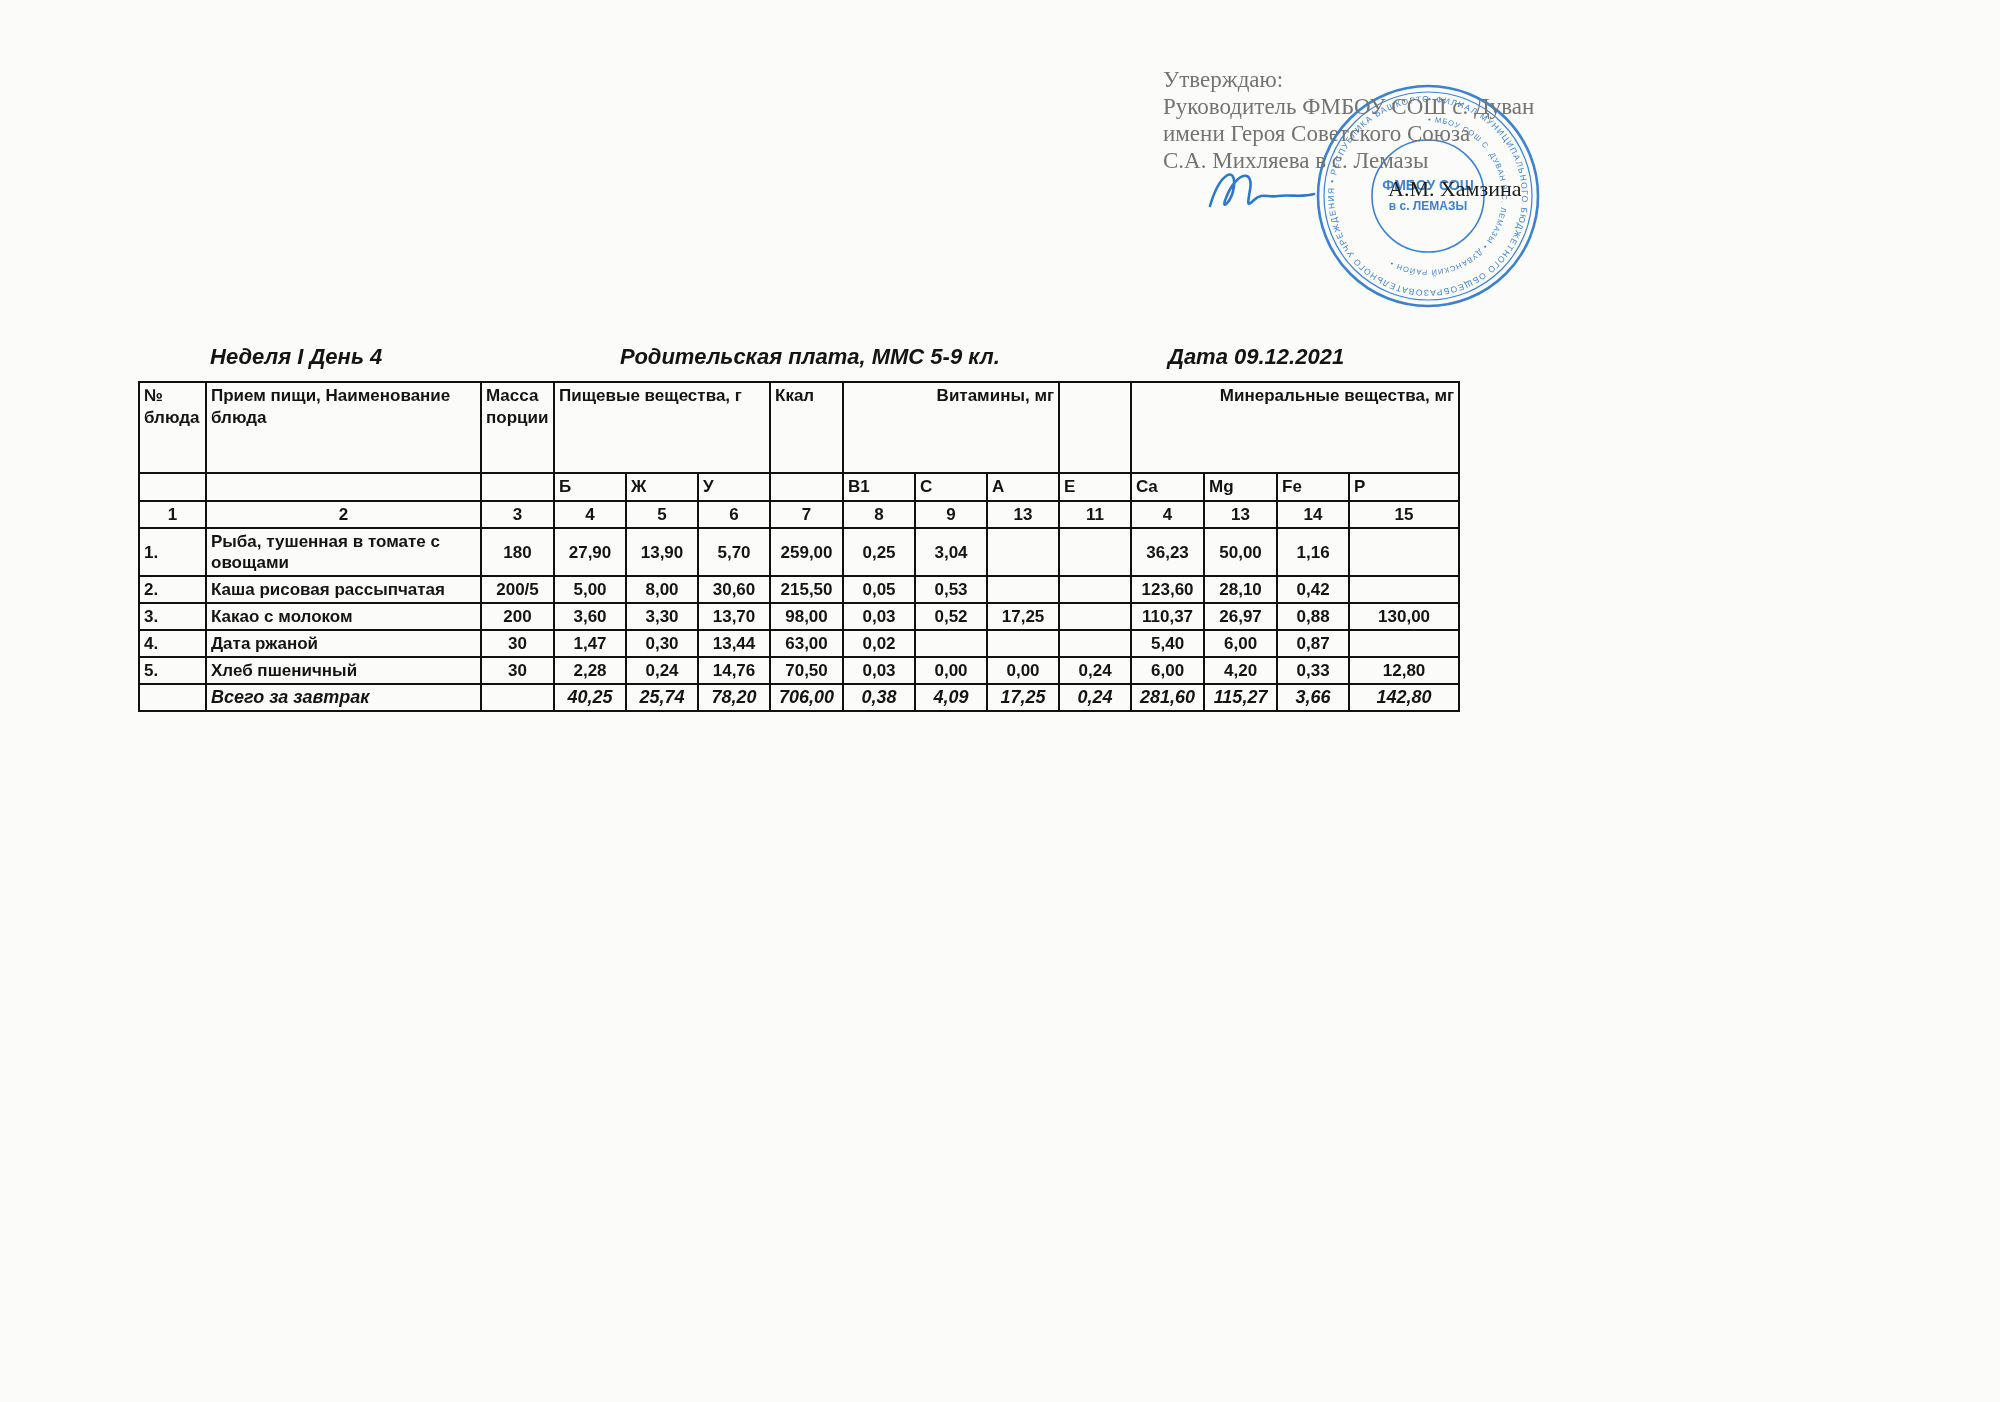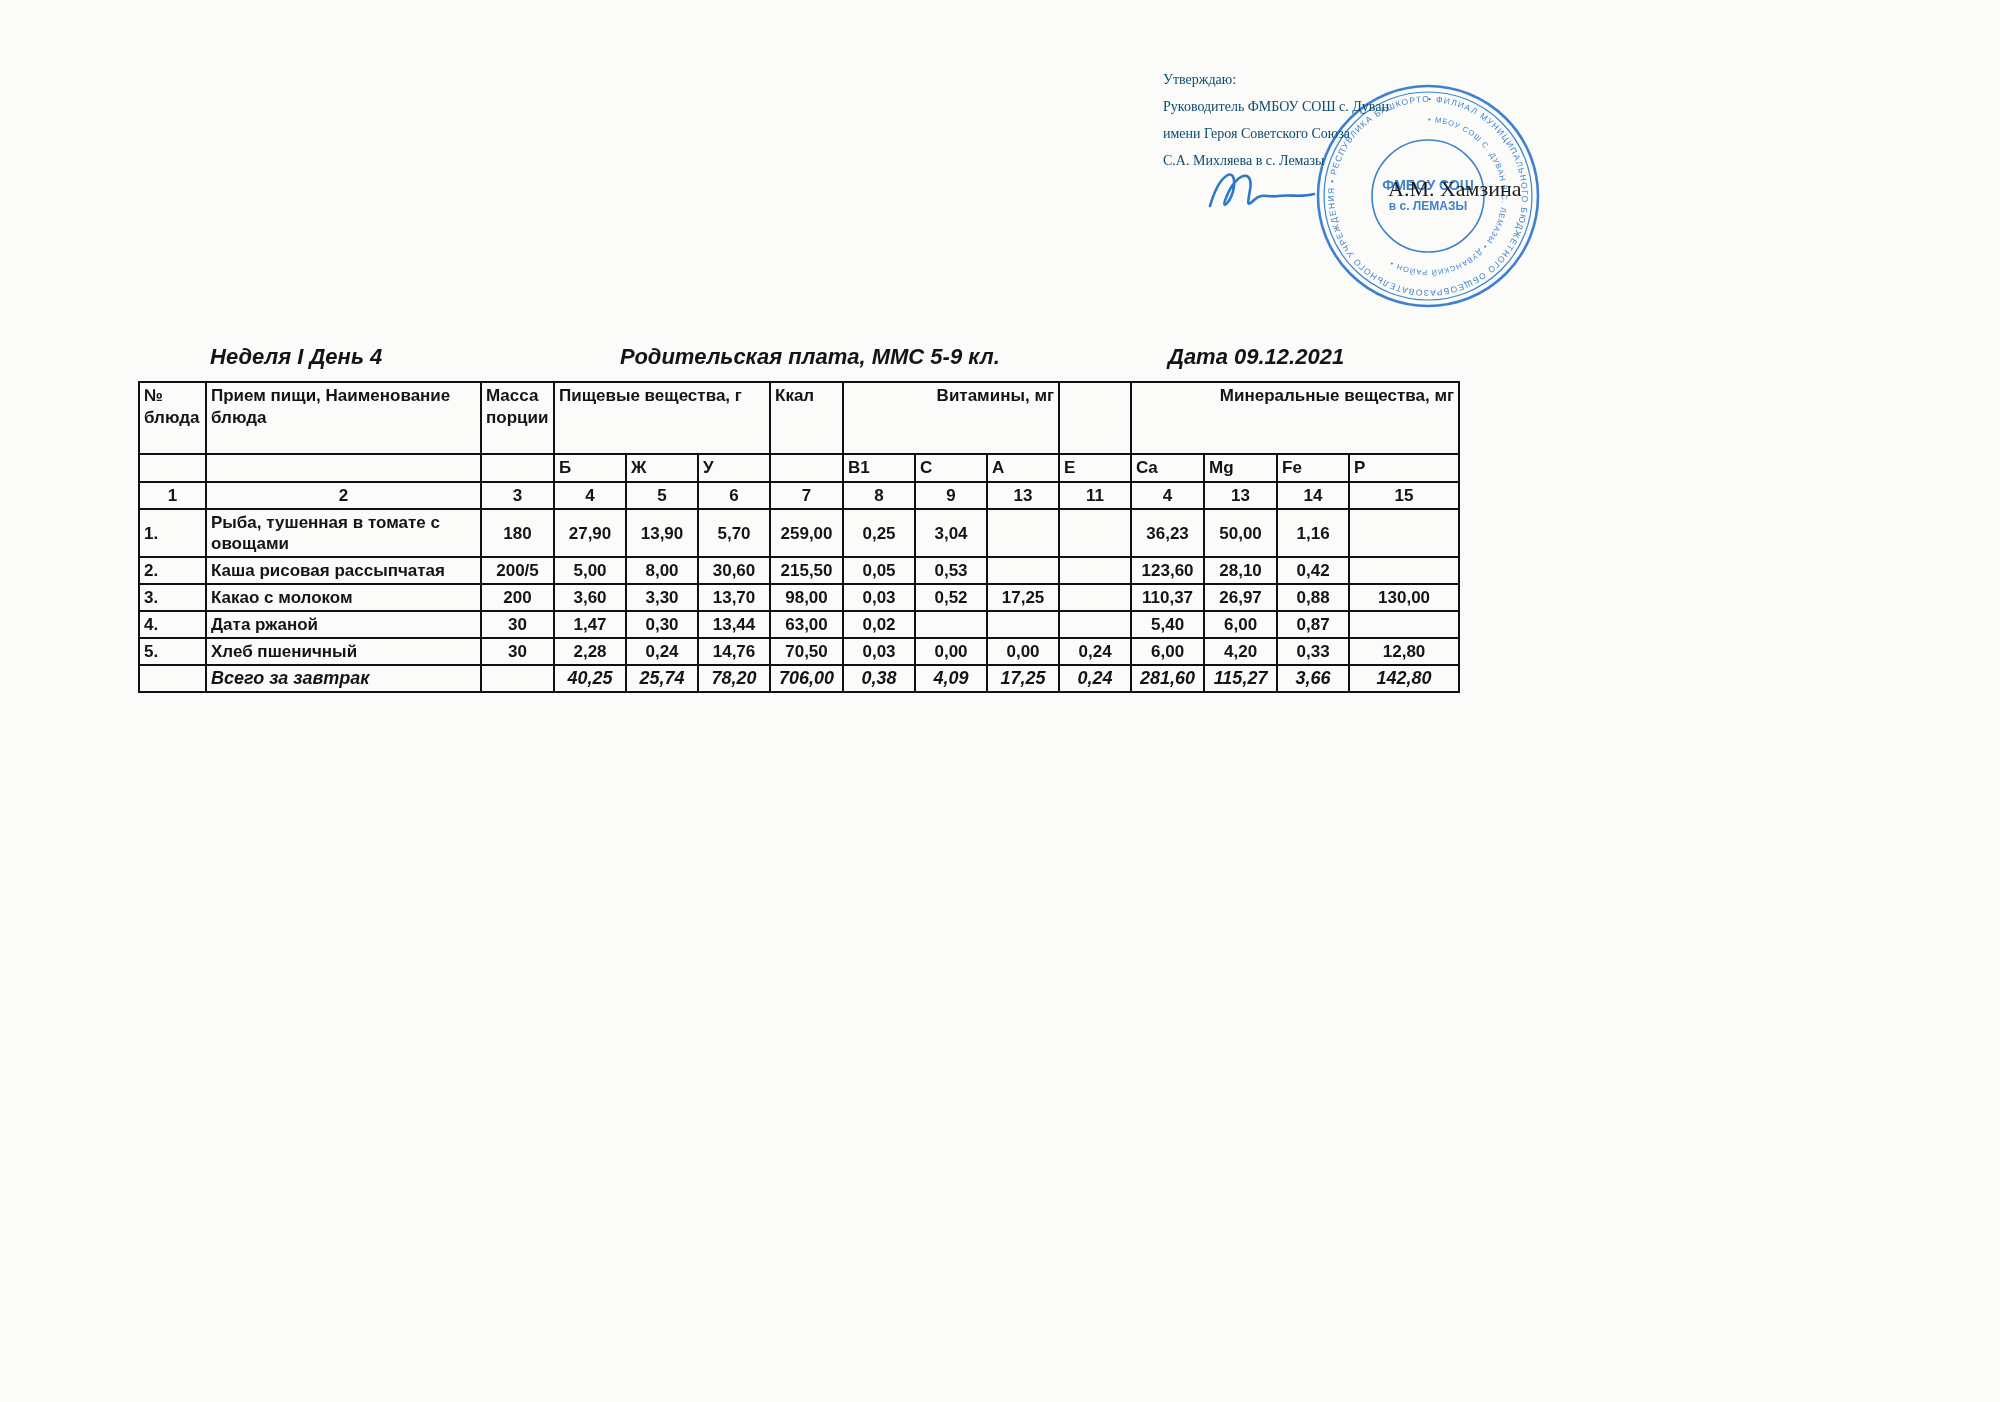"Утверждаю:" .approval { color: #0c4a6e -> #737373; font-size: 14px -> 23px }
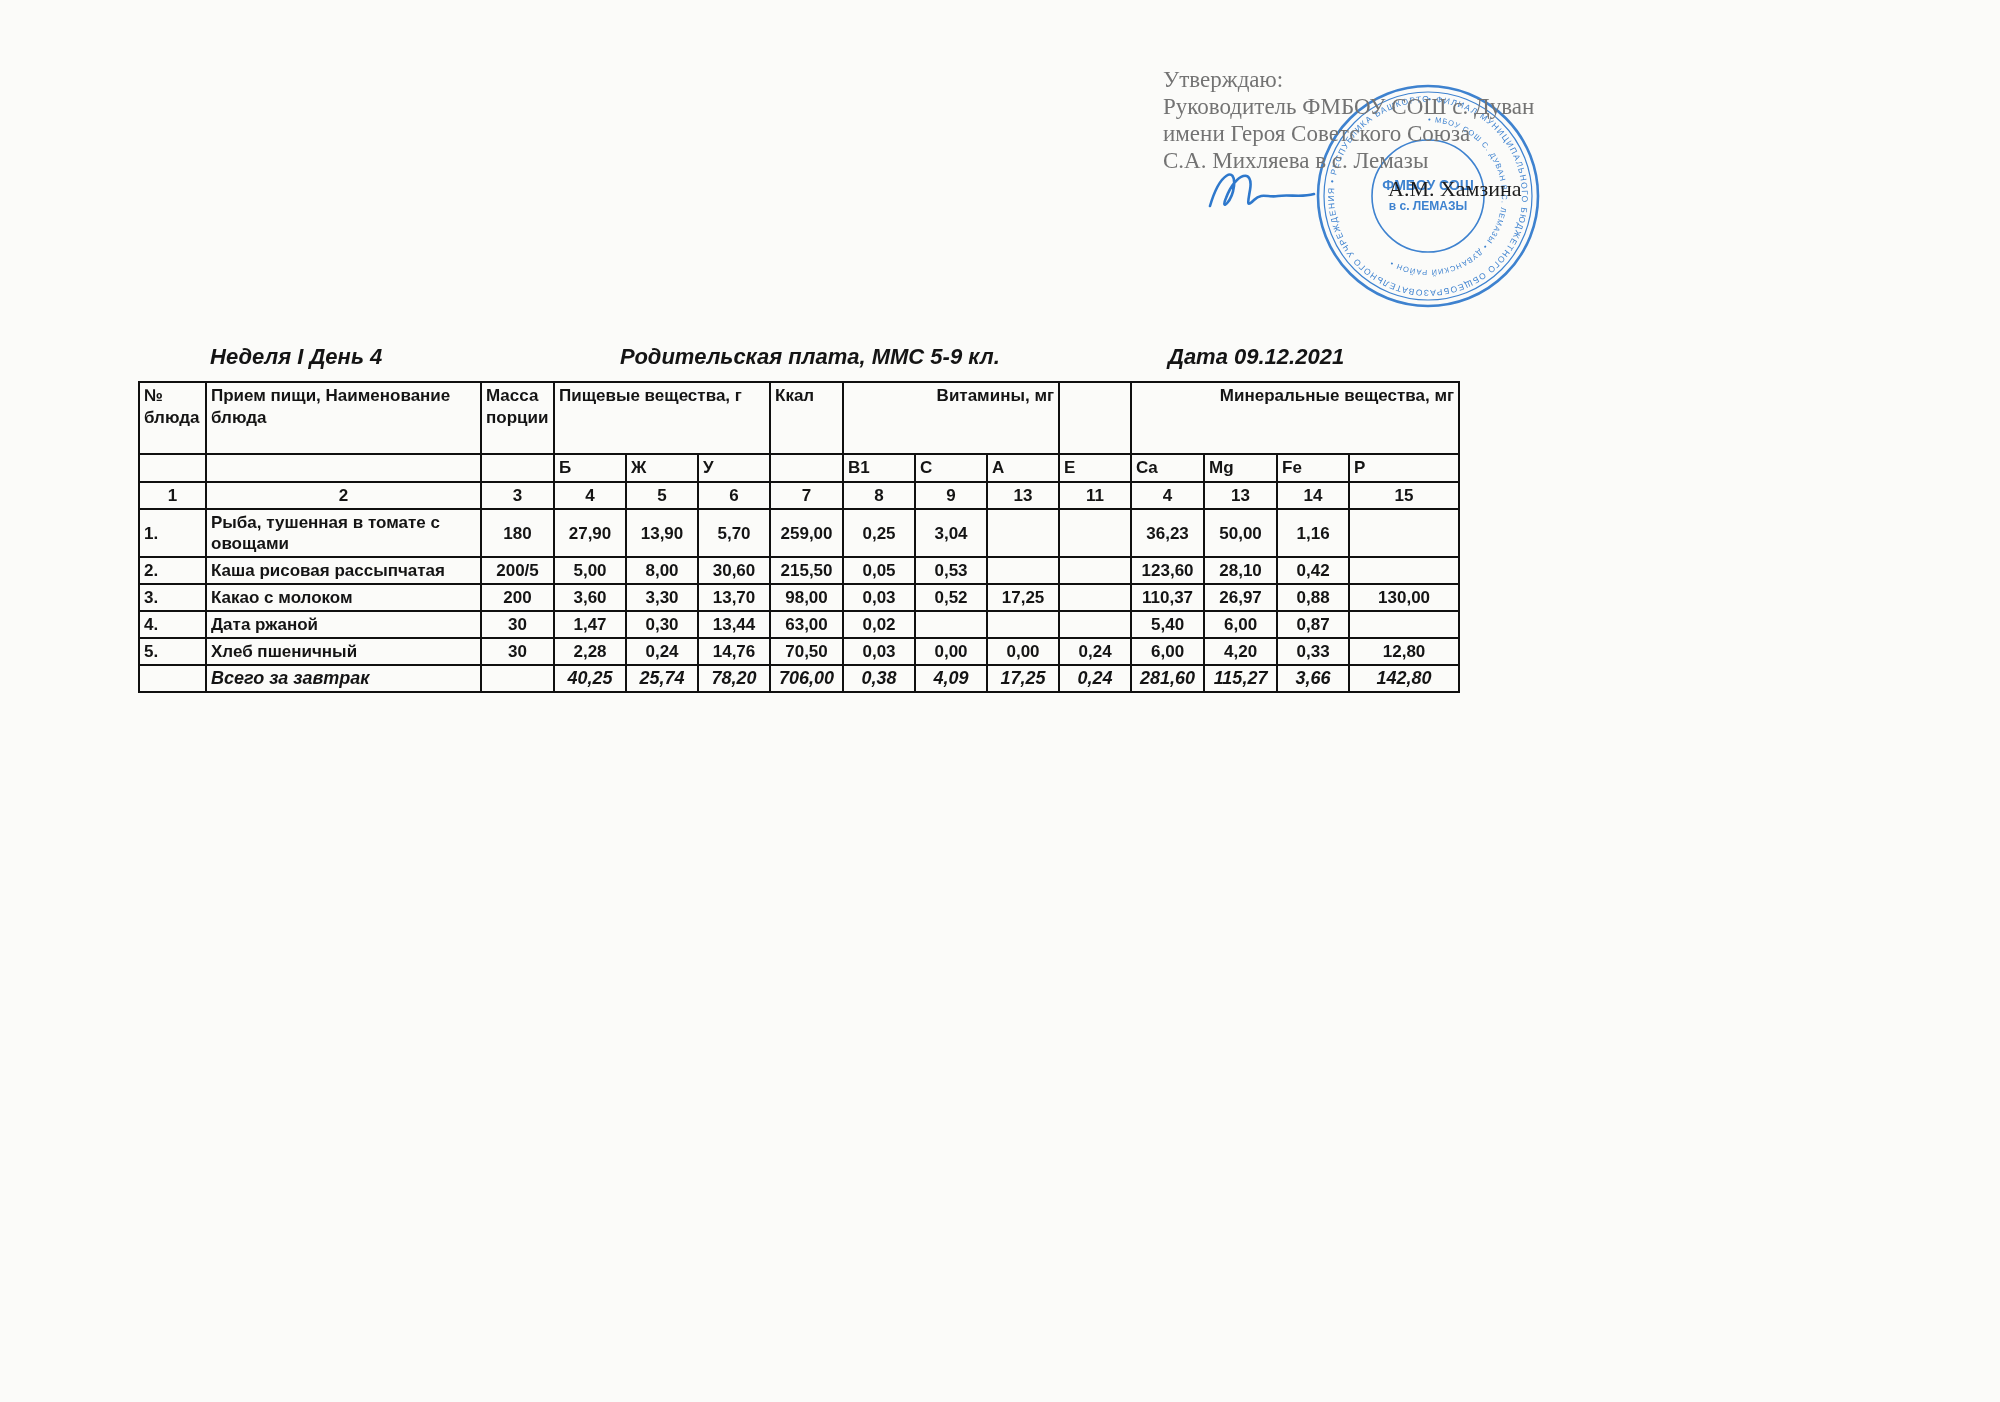"№ блюда" .group-row th { height: 72px -> 91px }
